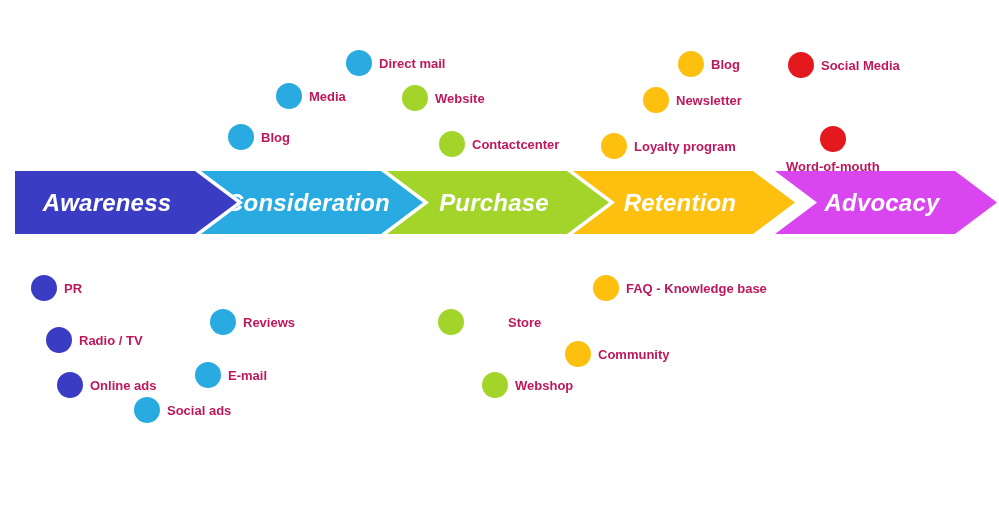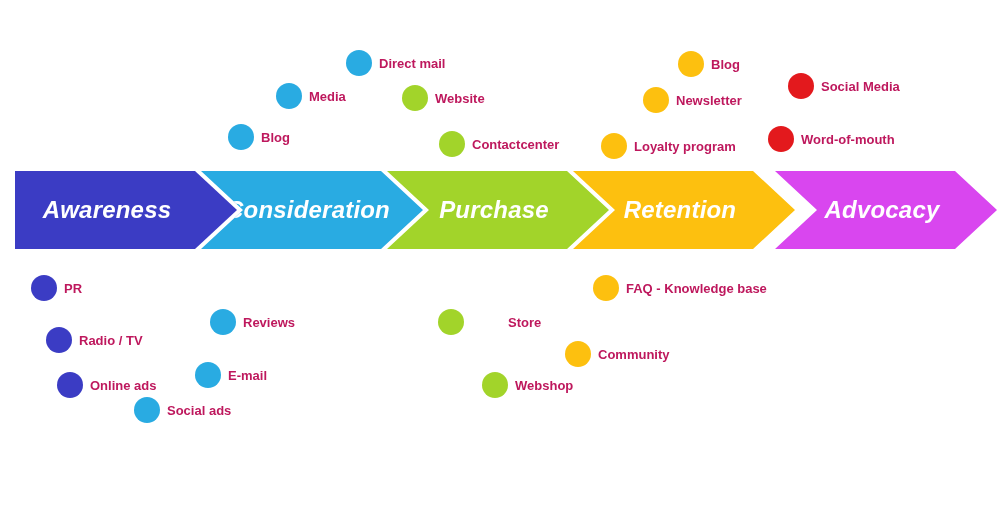"Social Media" div.touchpoint { margin-top: 21px -> none }
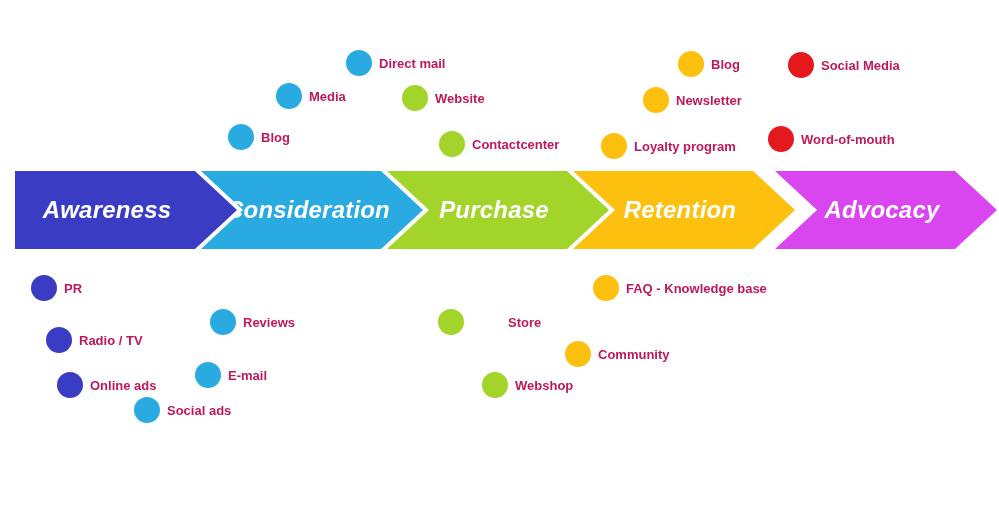"Word-of-mouth" div.touchpoint { flex-direction: none -> column; left: 768px -> 786px }
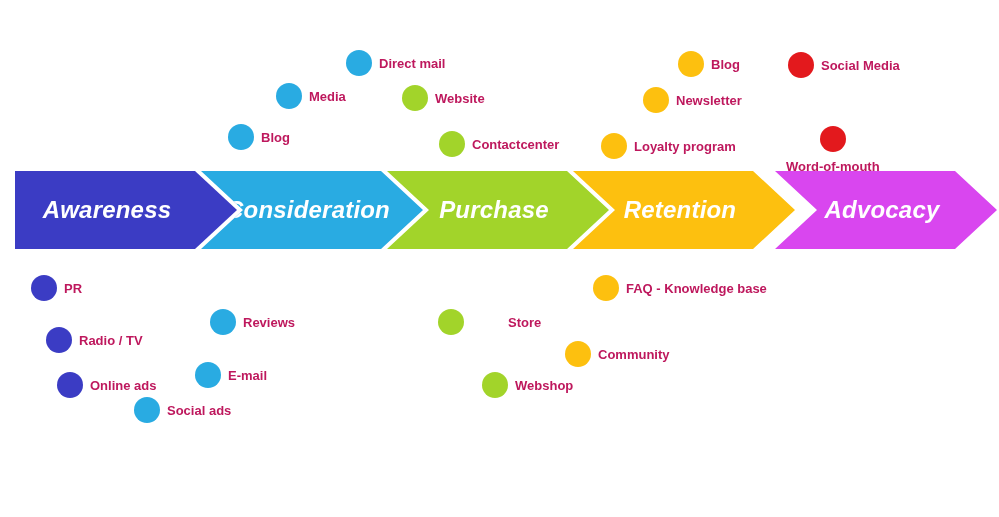"Awareness" .stage { height: 78px -> 63px }
